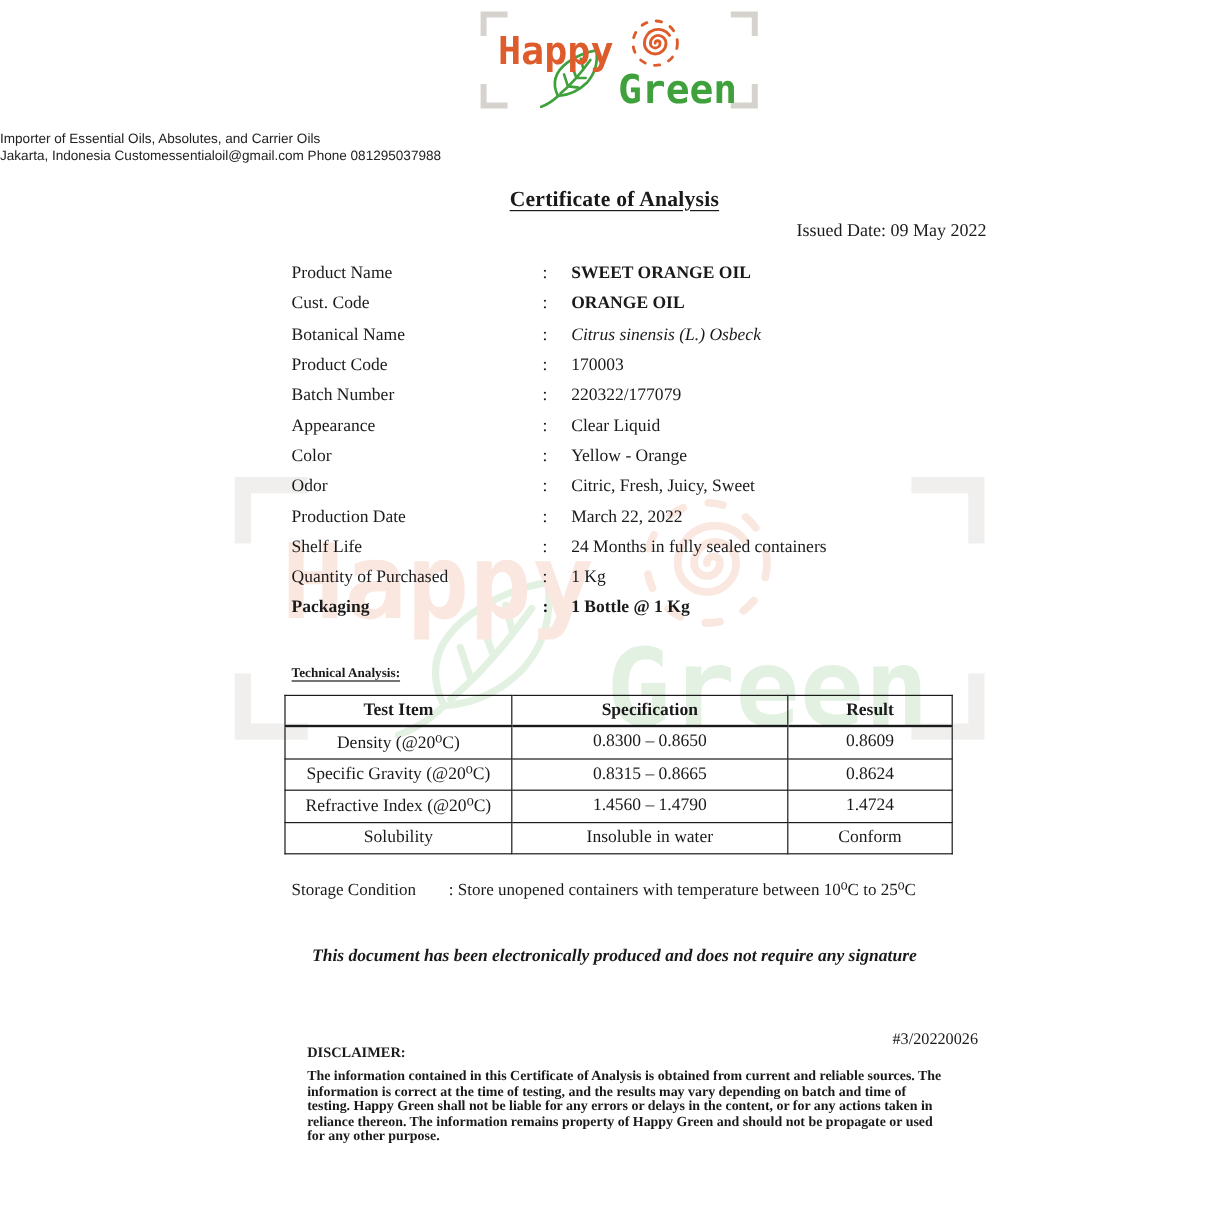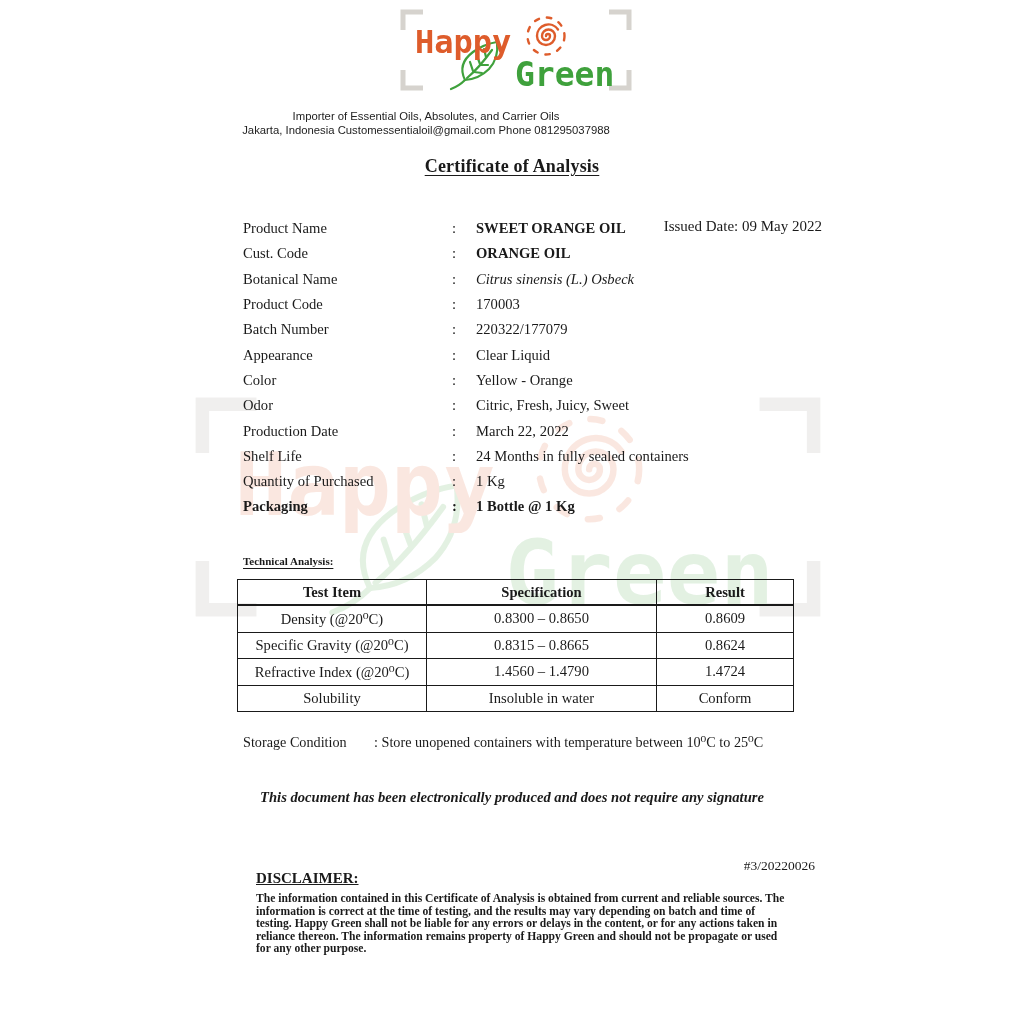"Importer of Essential Oils, Absolutes," .contact { text-align: center -> left }
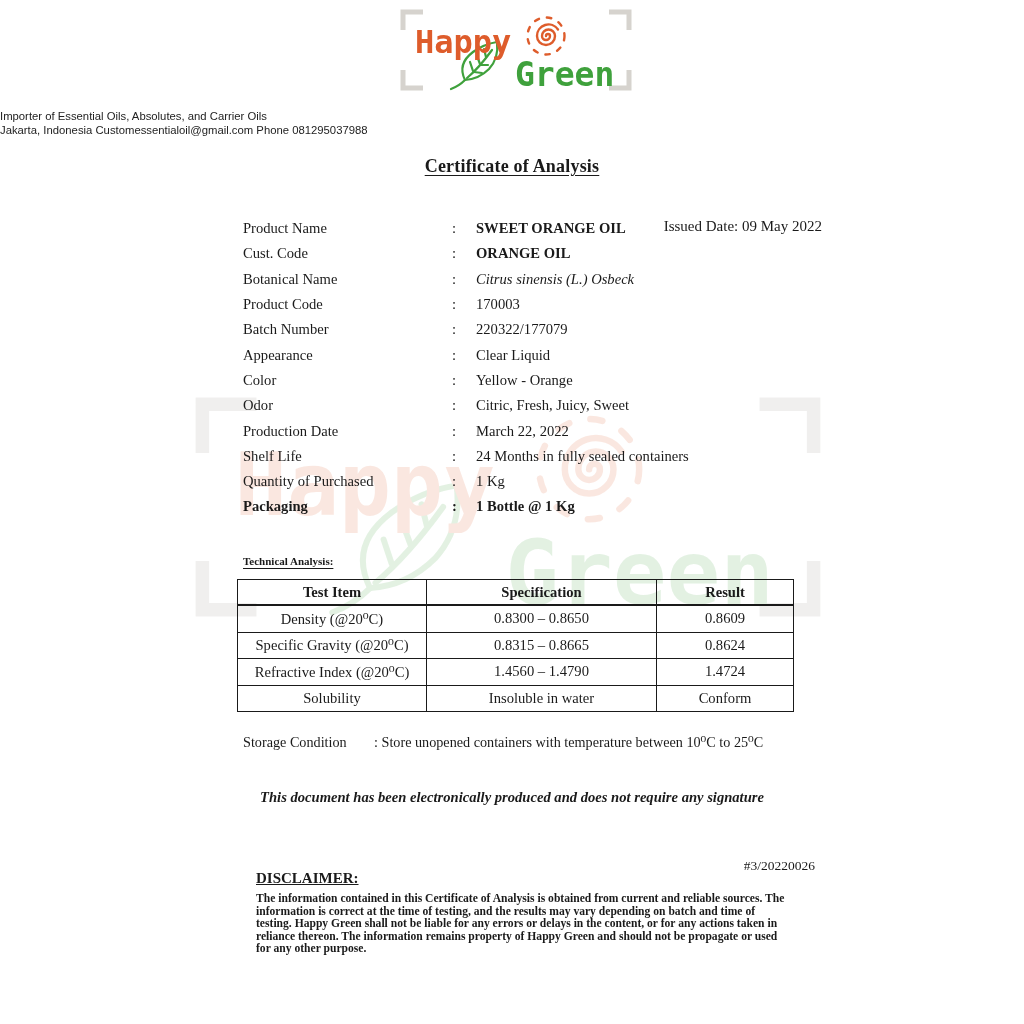"Issued Date: 09 May 2022" .issued { margin-top: 33px -> none }
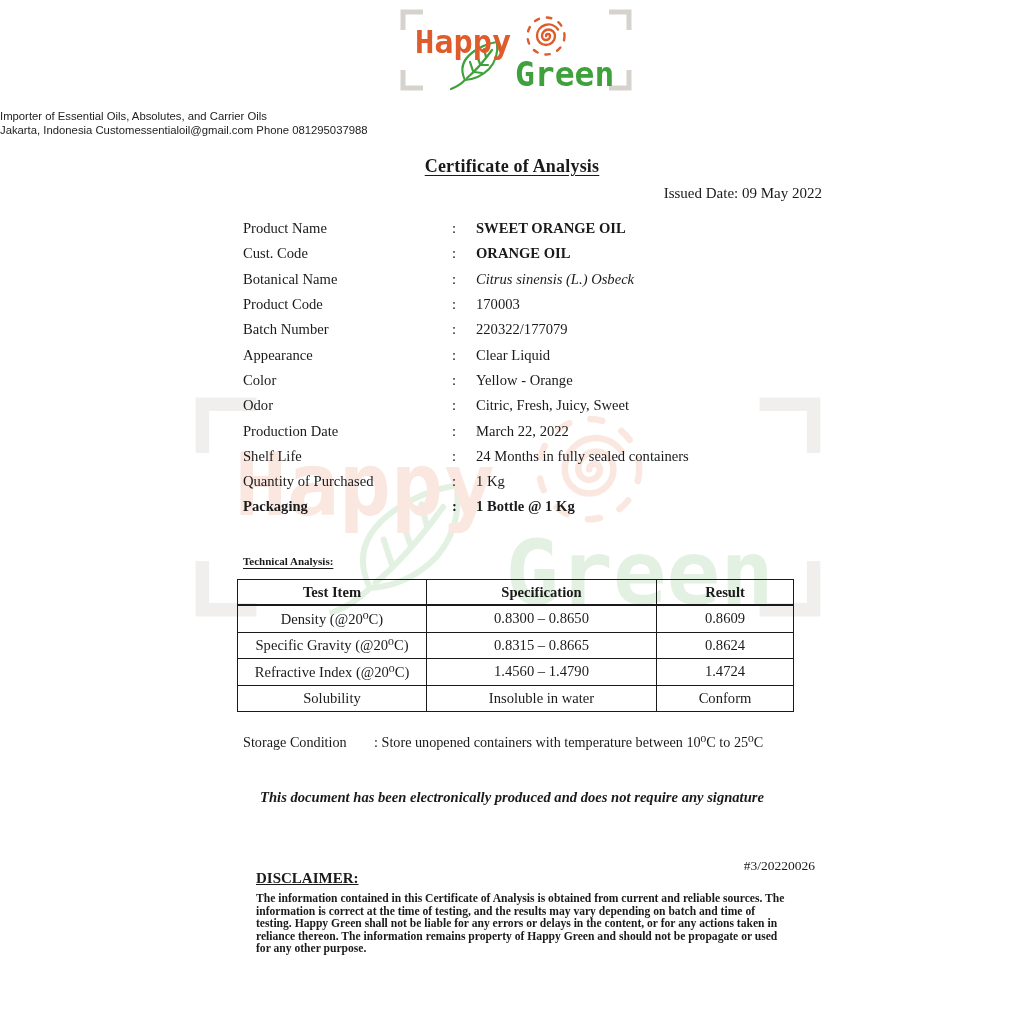"DISCLAIMER:" .disclaimer .dtitle { font-size: 15px -> 12px; text-decoration: underline -> none }
